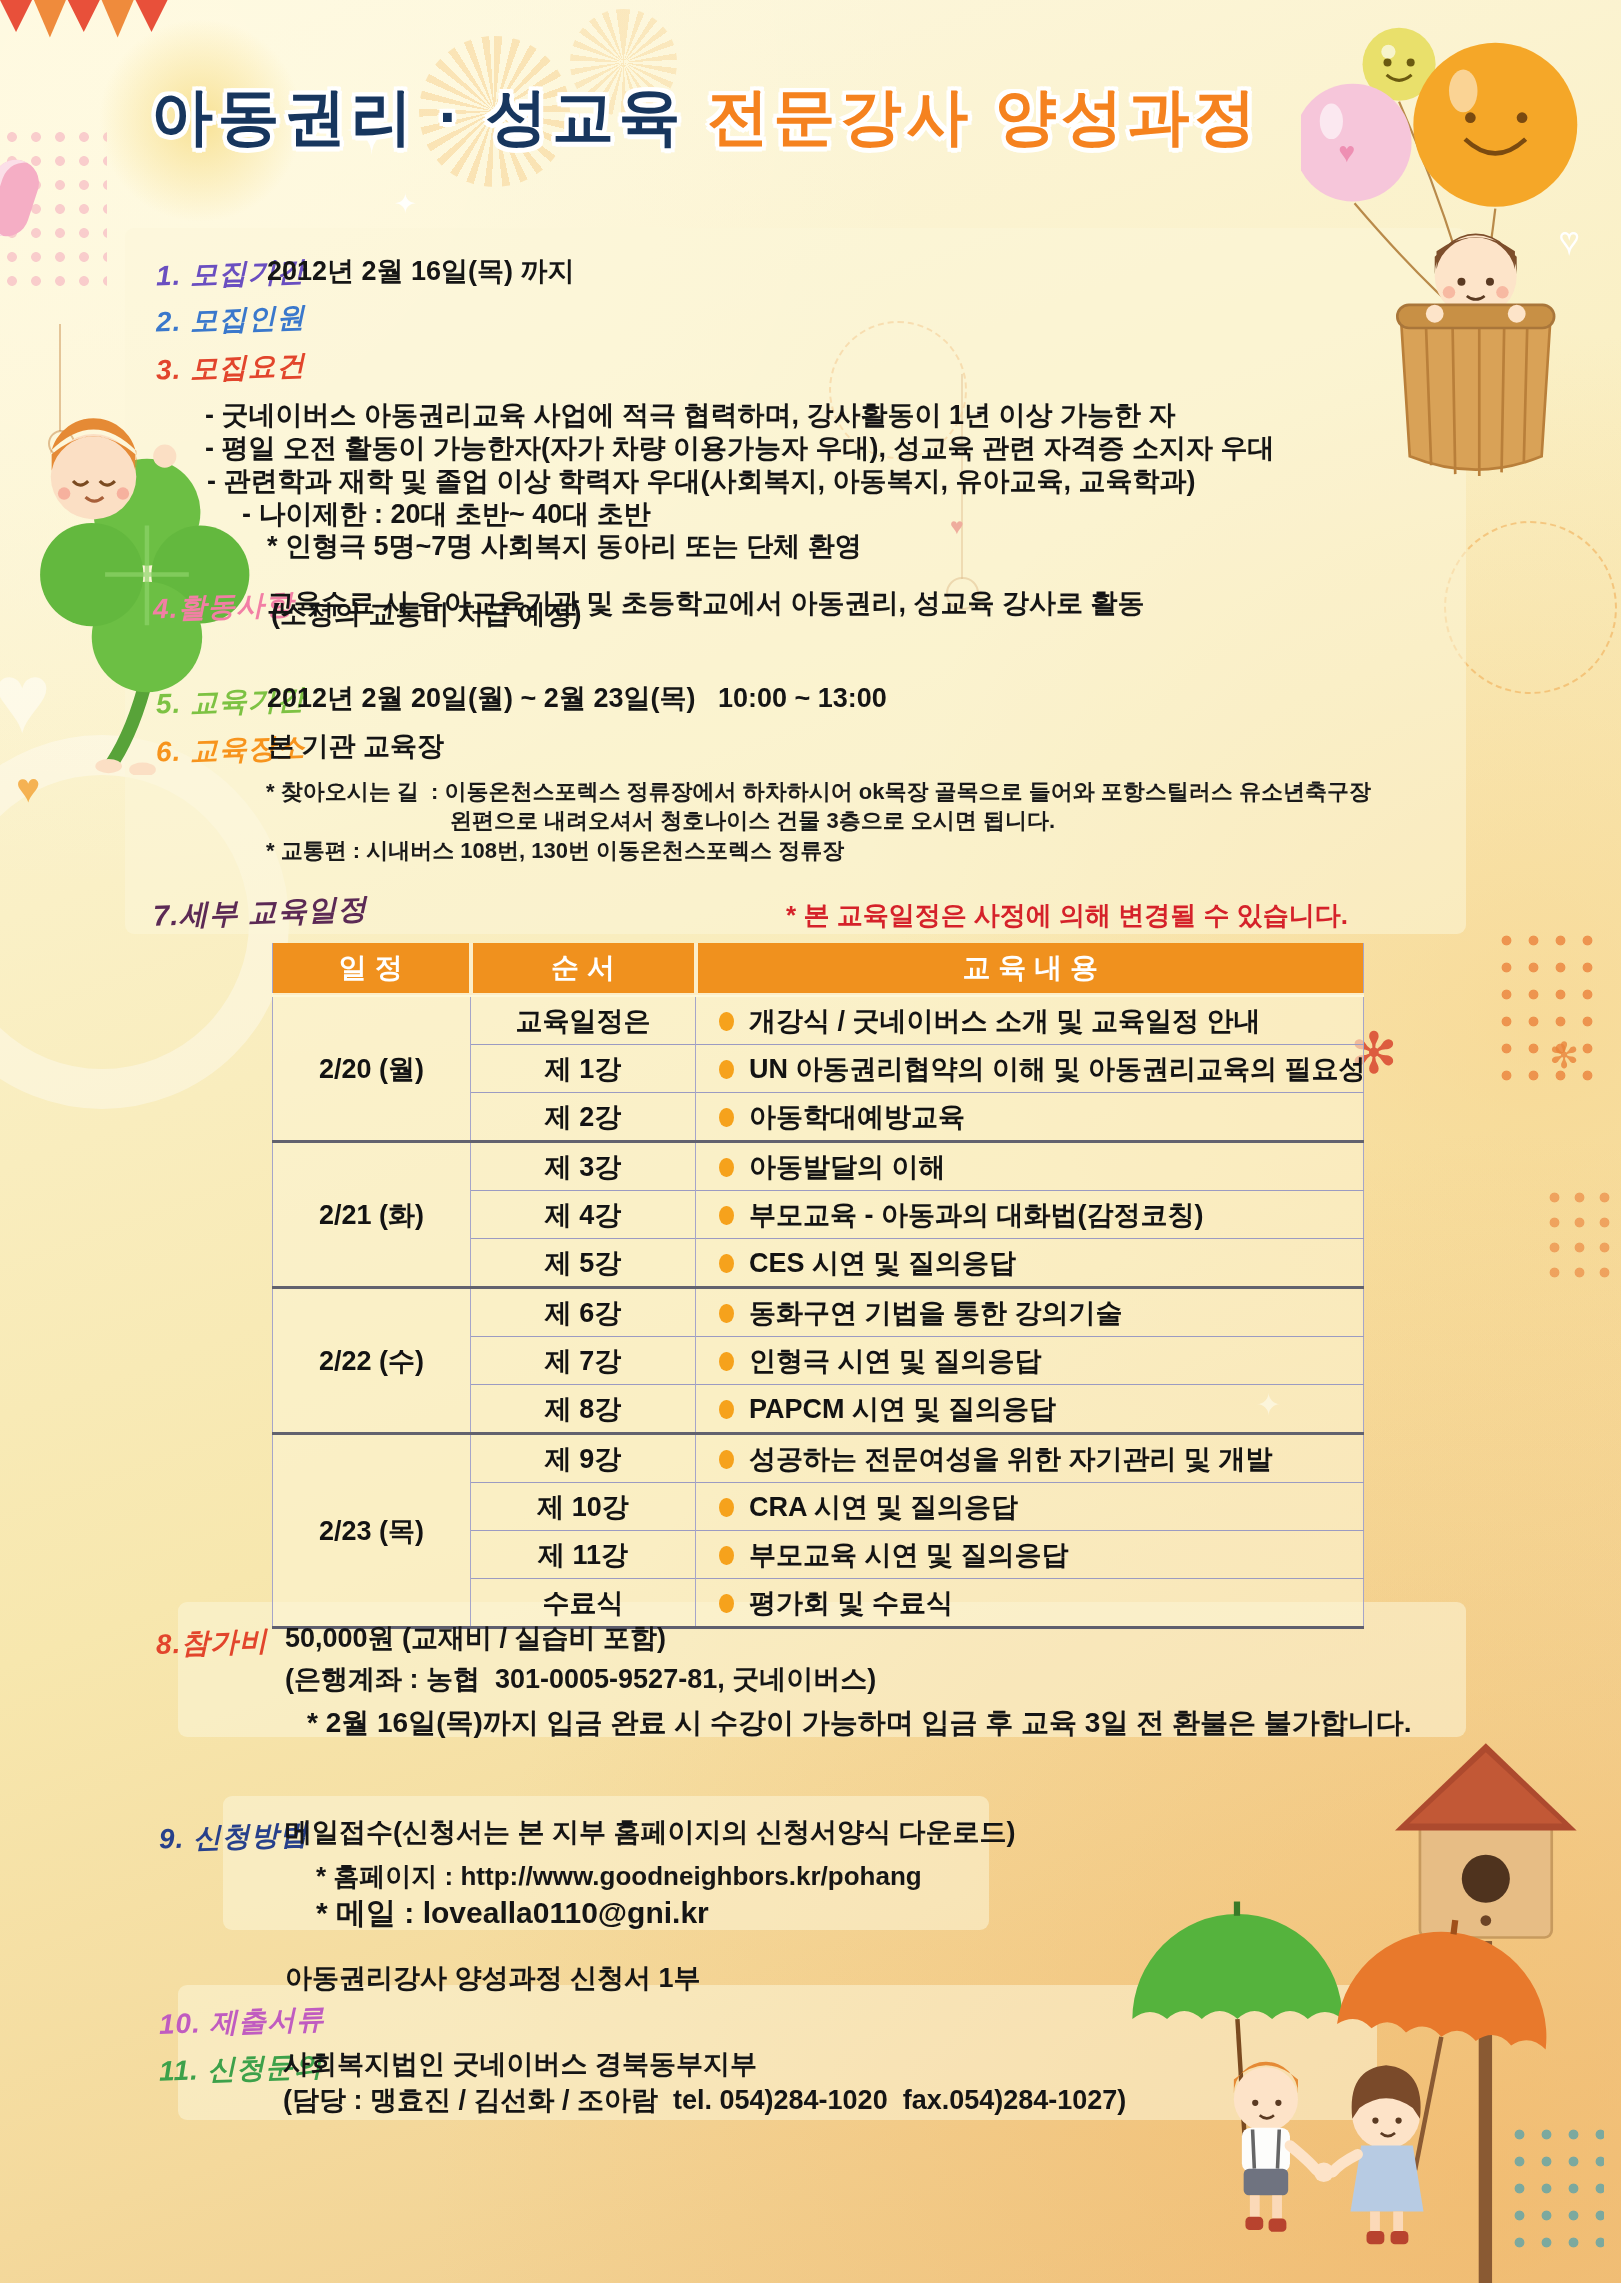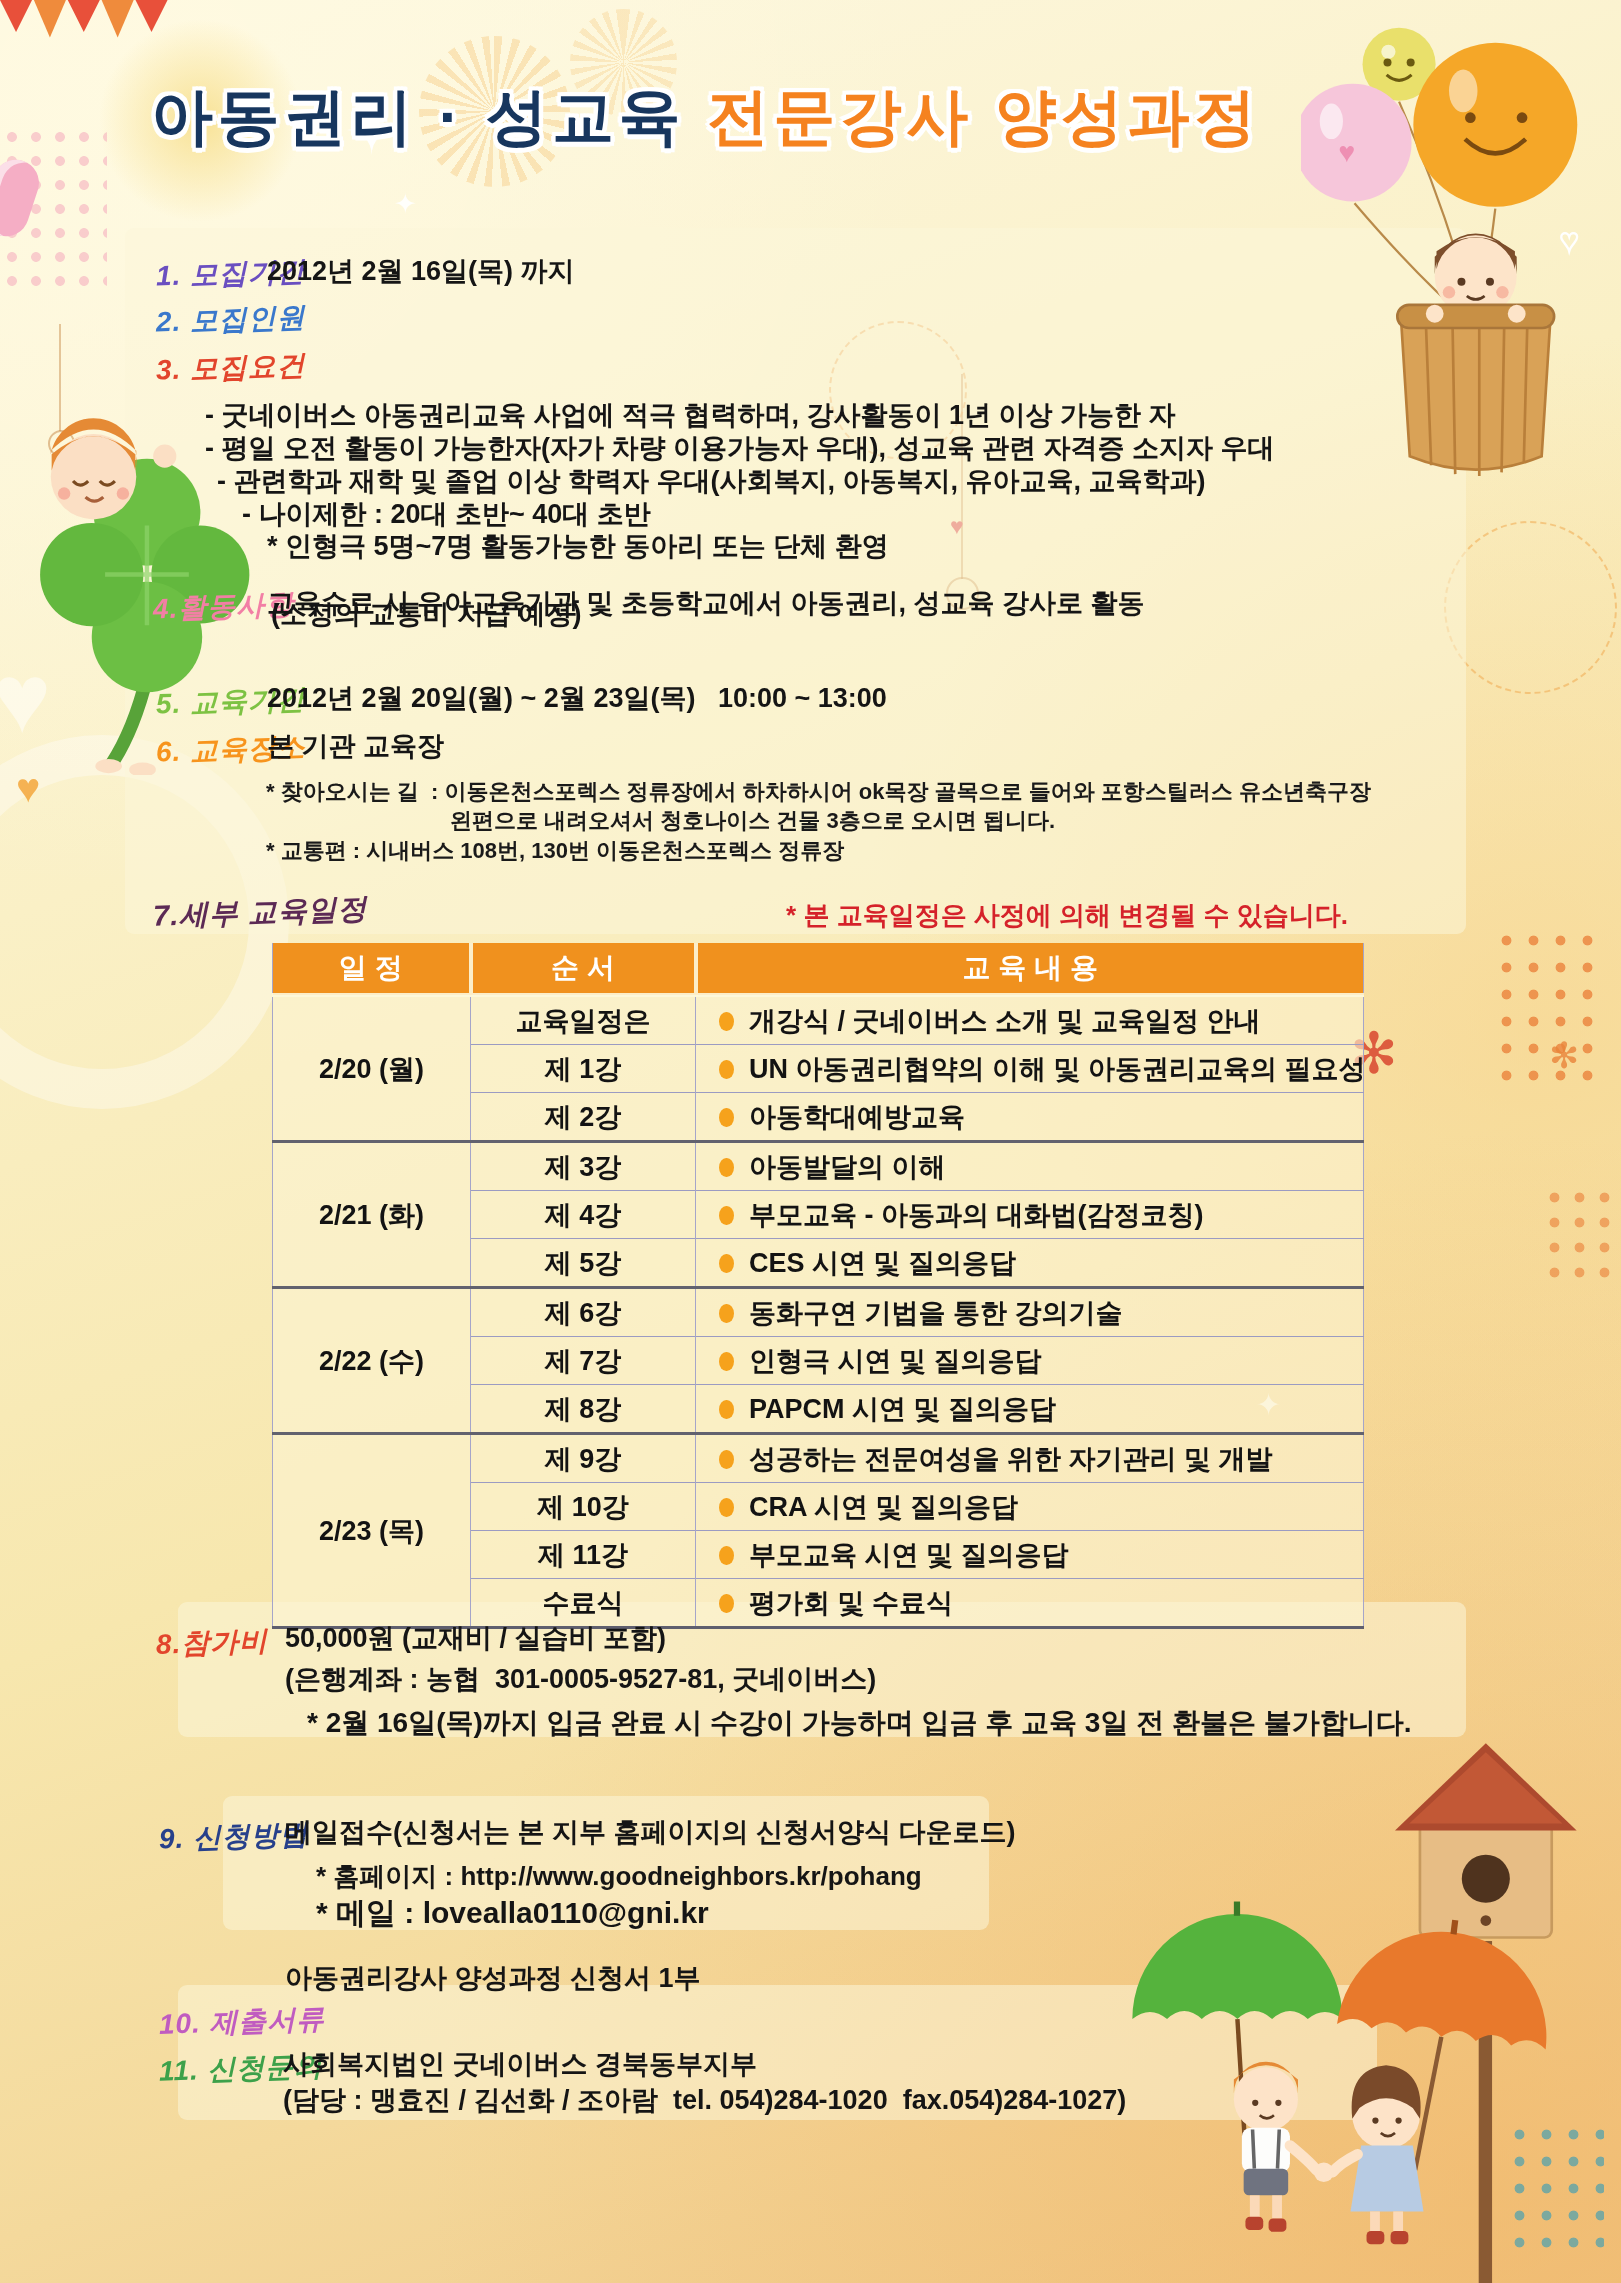"- 관련학과 재학 및 졸업" div.abs { left: 217px -> 207px }
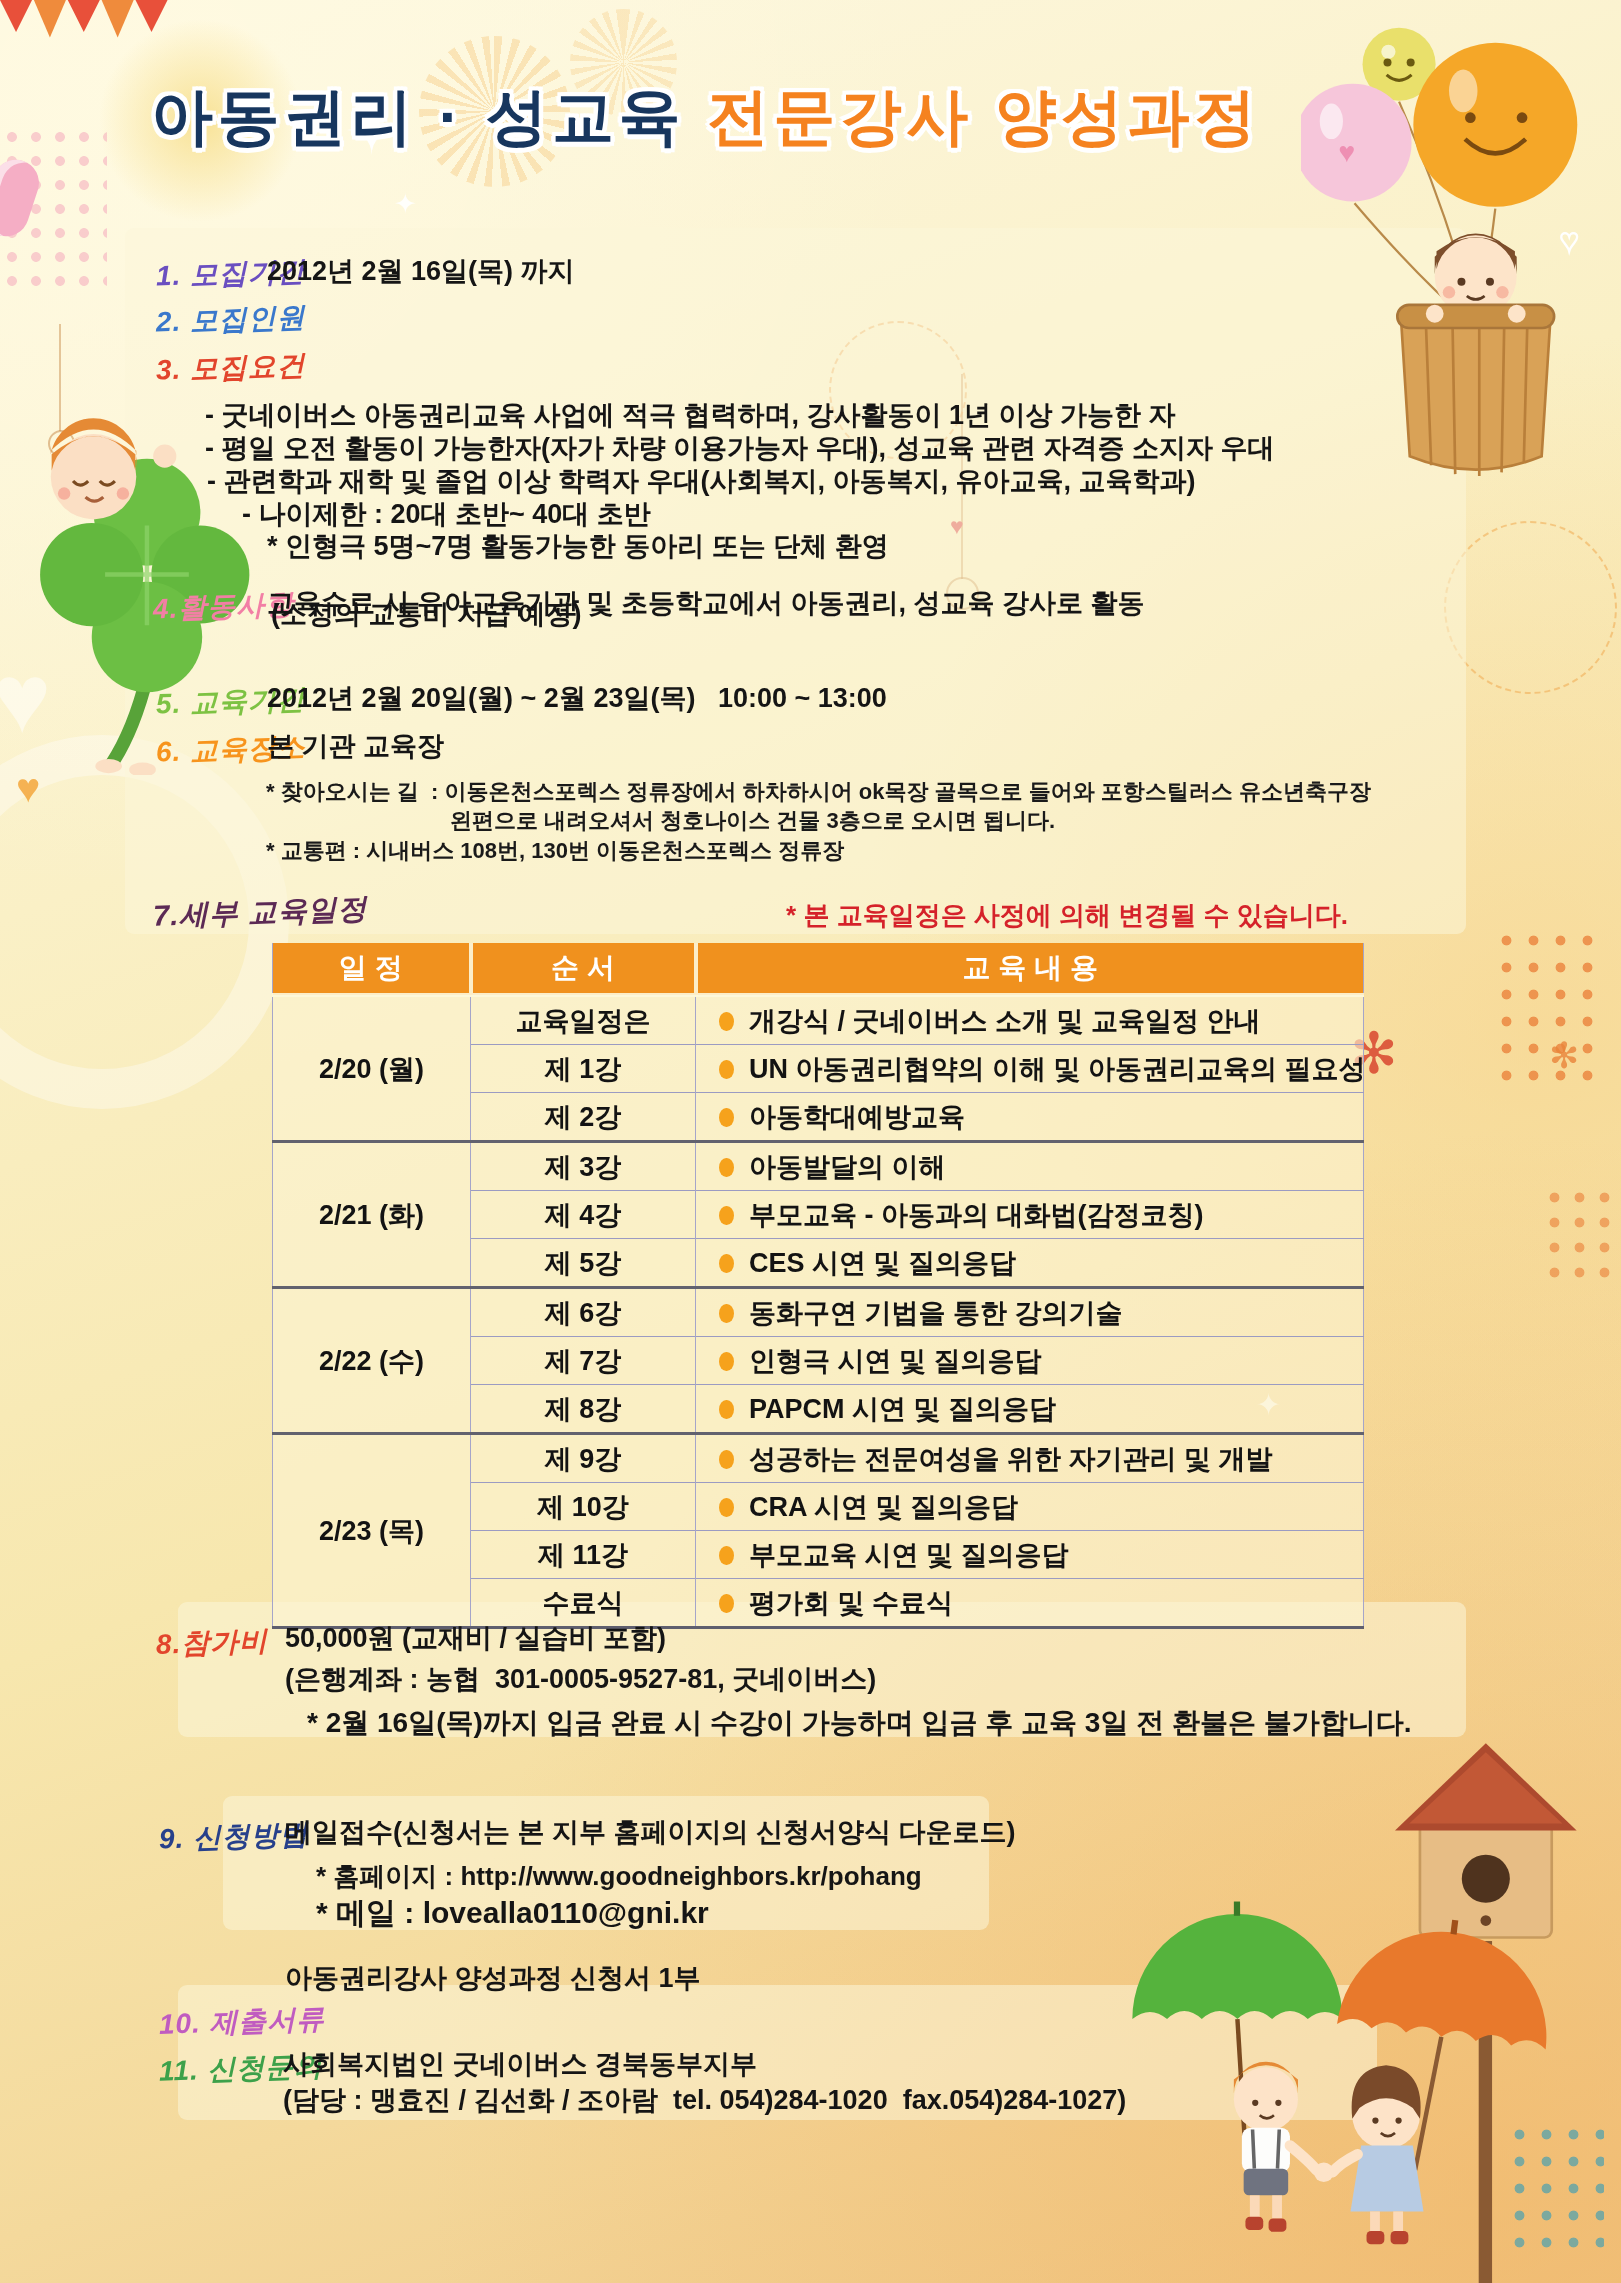"* 인형극 5명~7명 활동가능한 동아리" div.abs { text: 활동가능한 -> 사회복지 }
